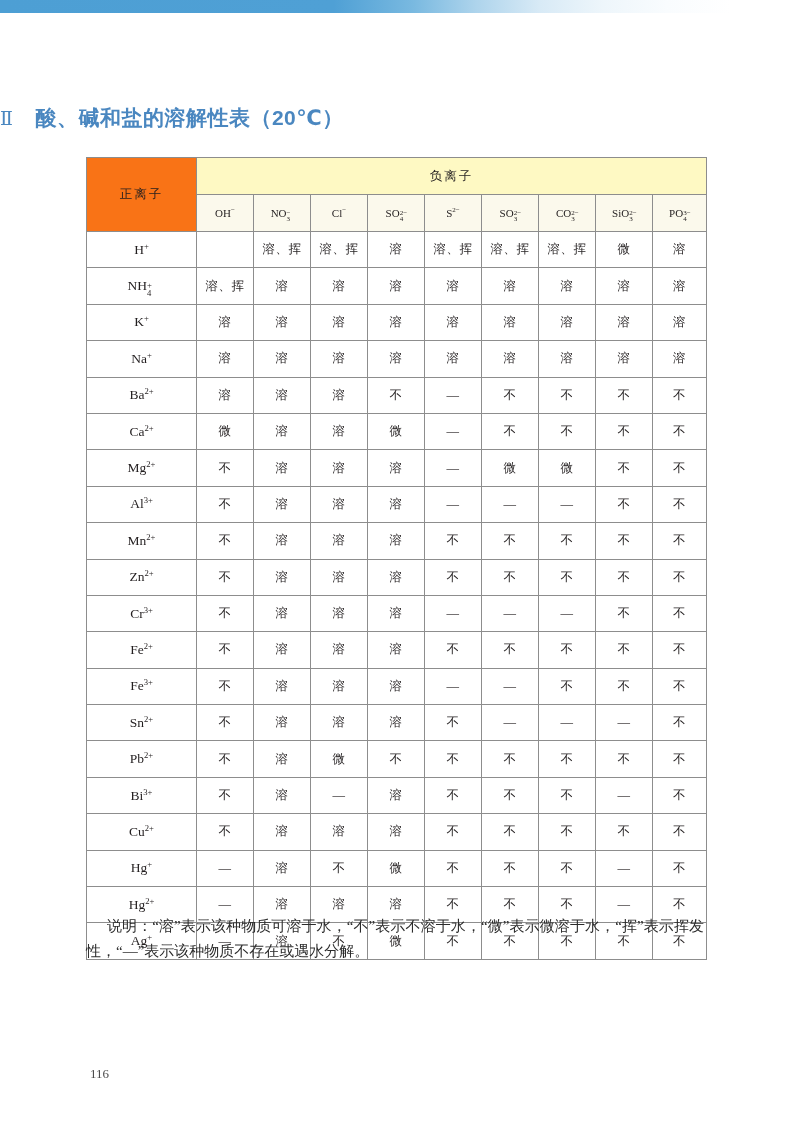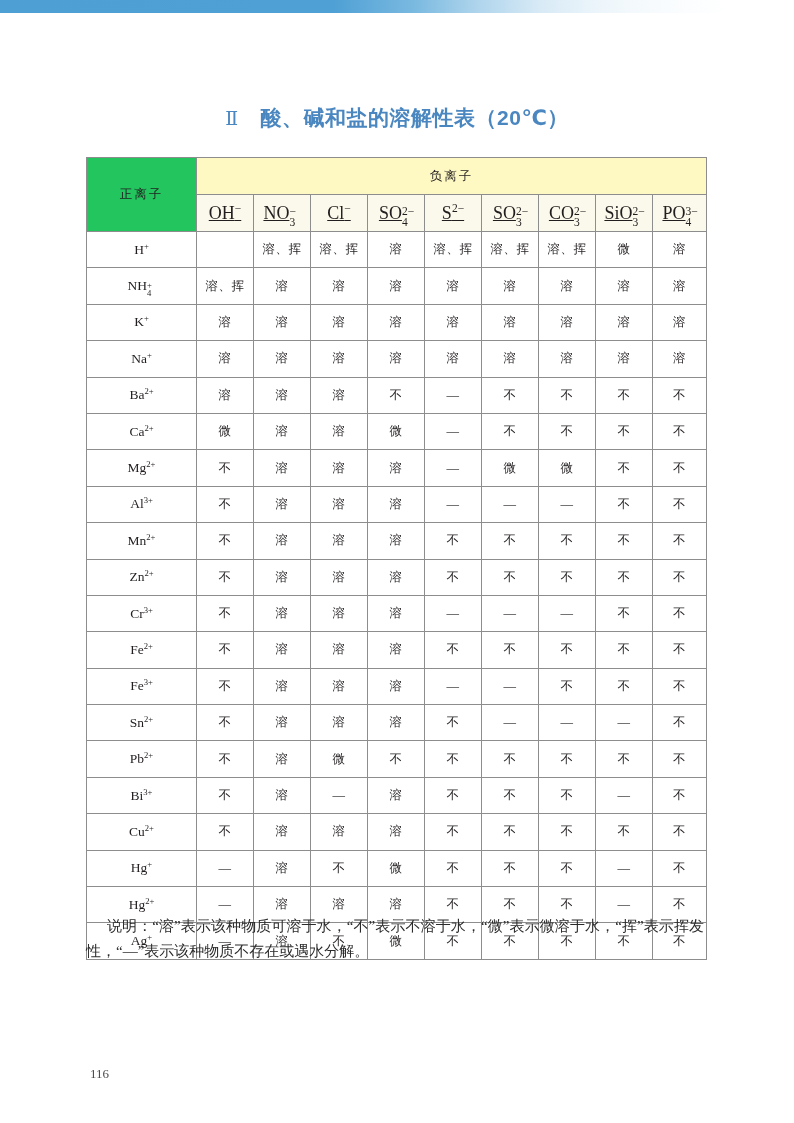"Ⅱ 酸、碱和盐的溶解性表（20℃）" .page-title { text-align: center -> none }
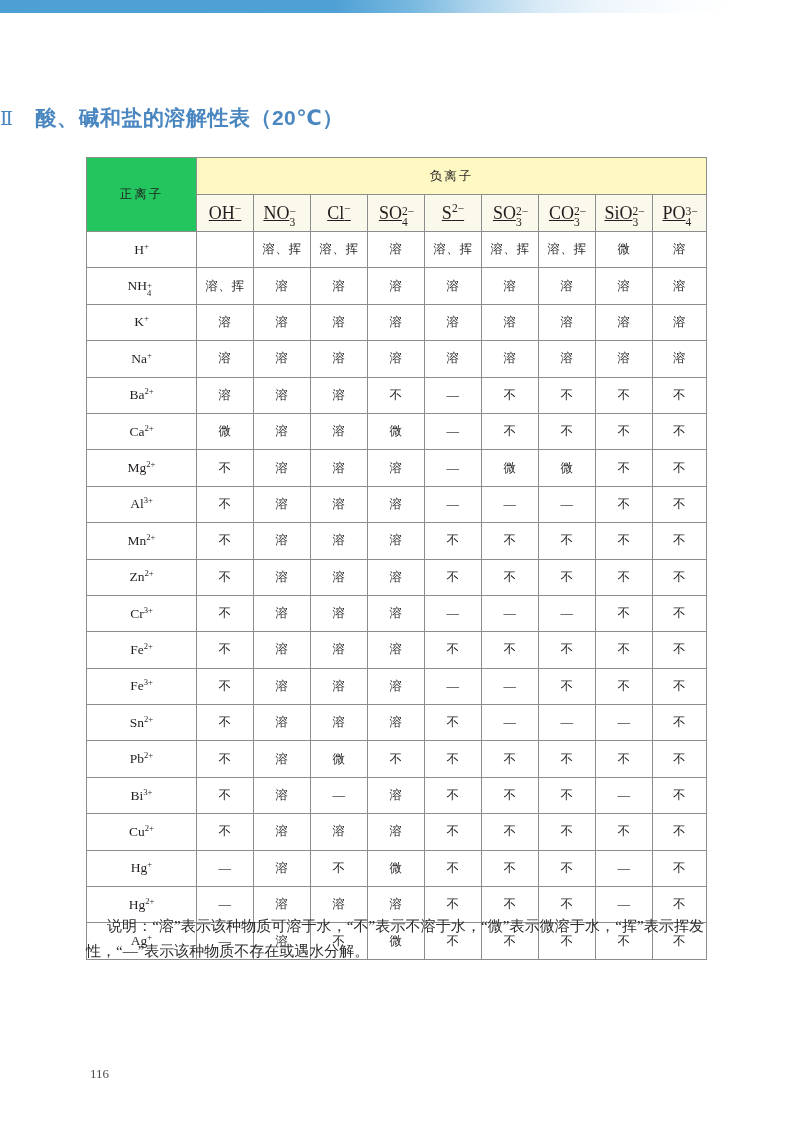"正离子" .hd-cation { background: #22c55e -> #f97316 }
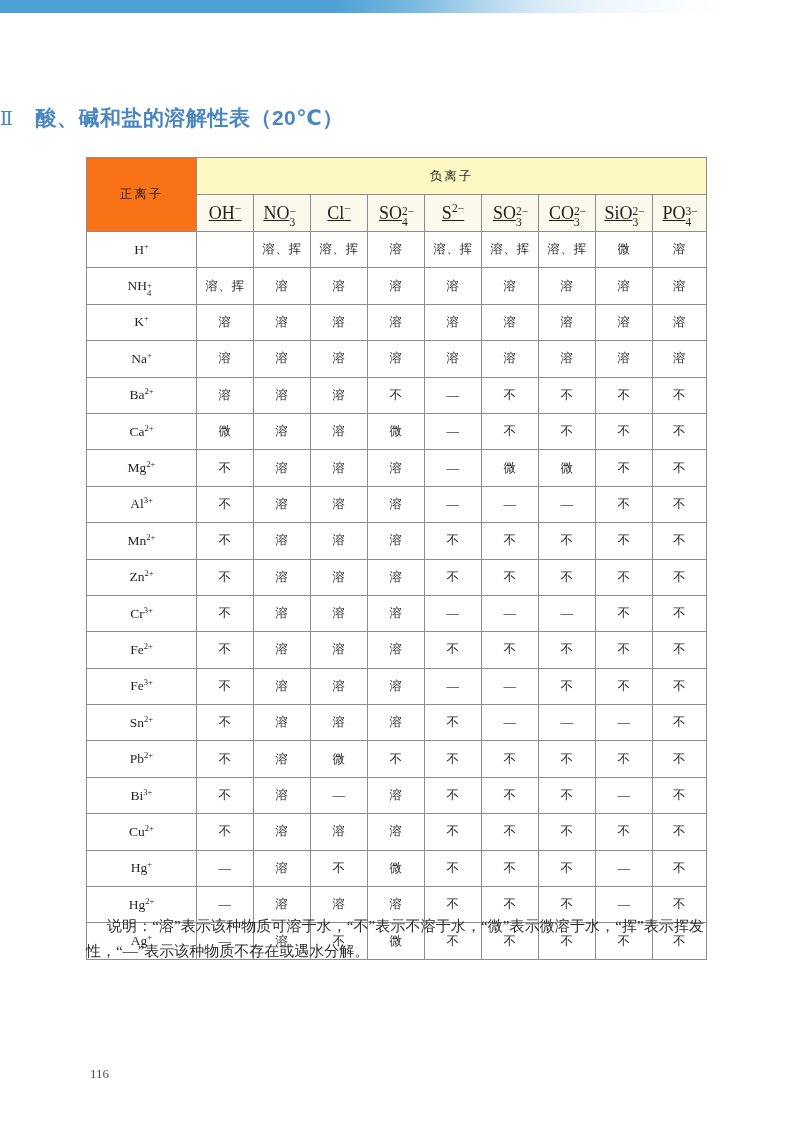"OH−" .hd-ion { font-size: 18px -> 11px; text-decoration: underline -> none }
